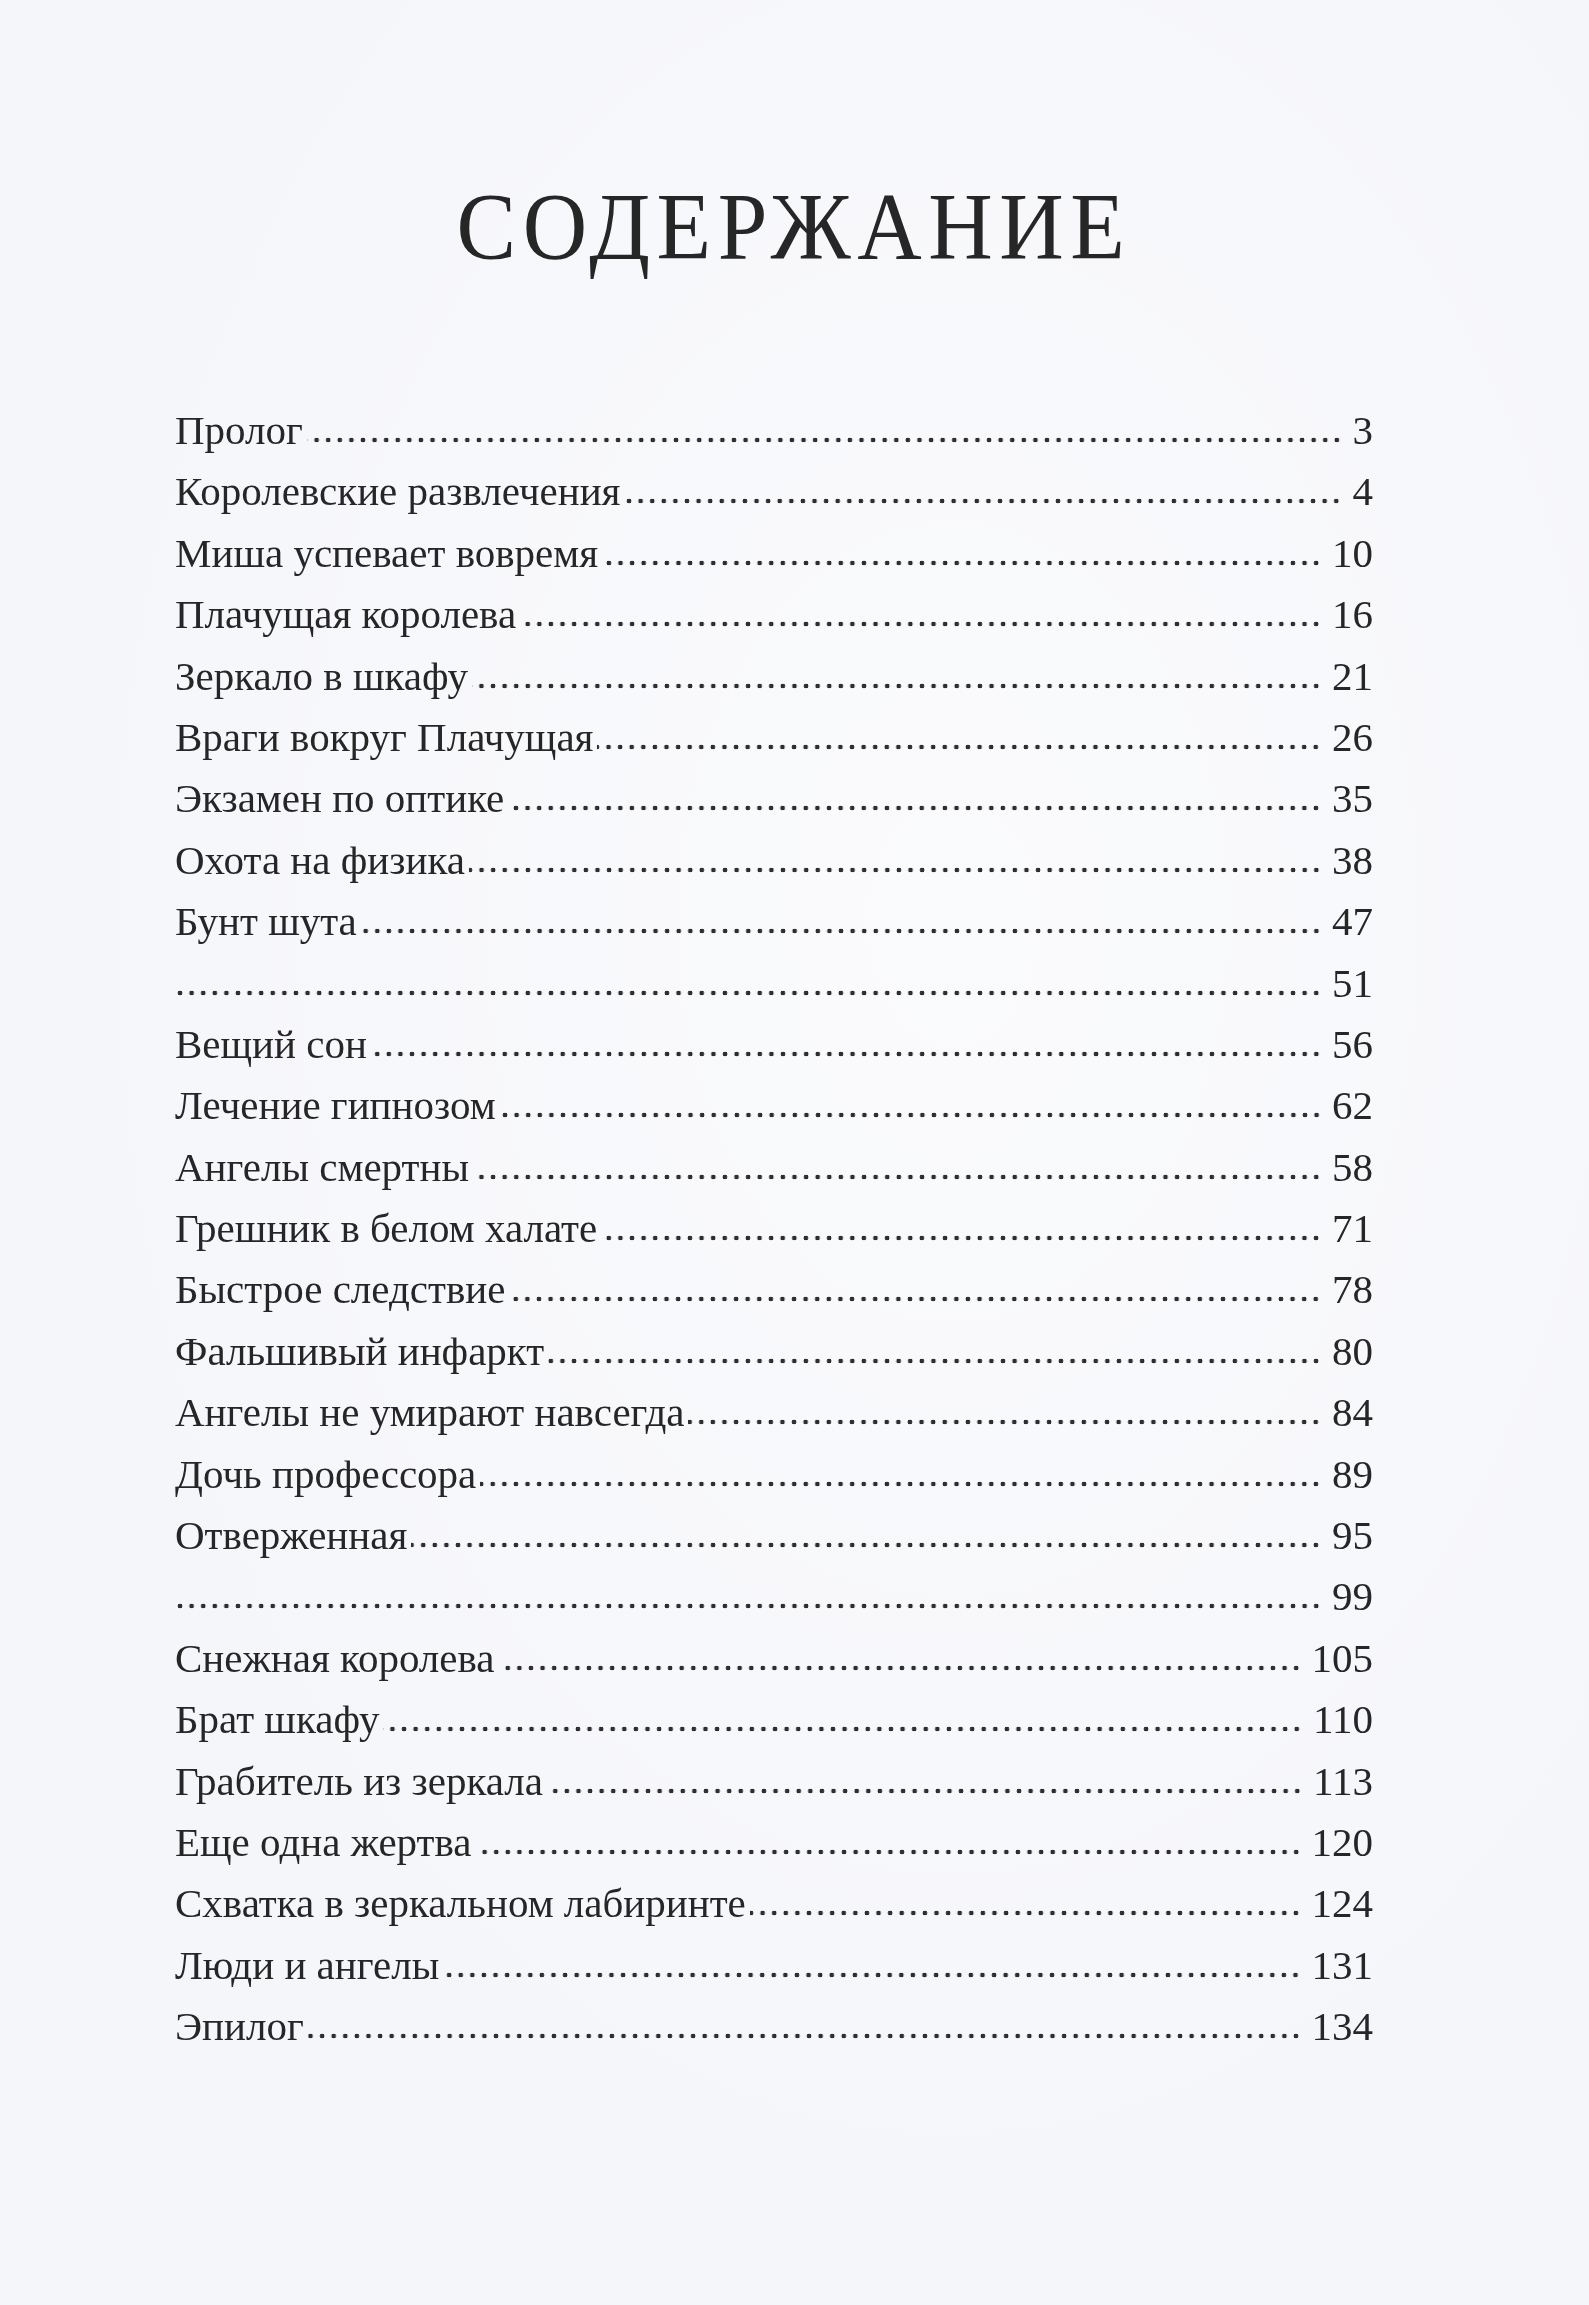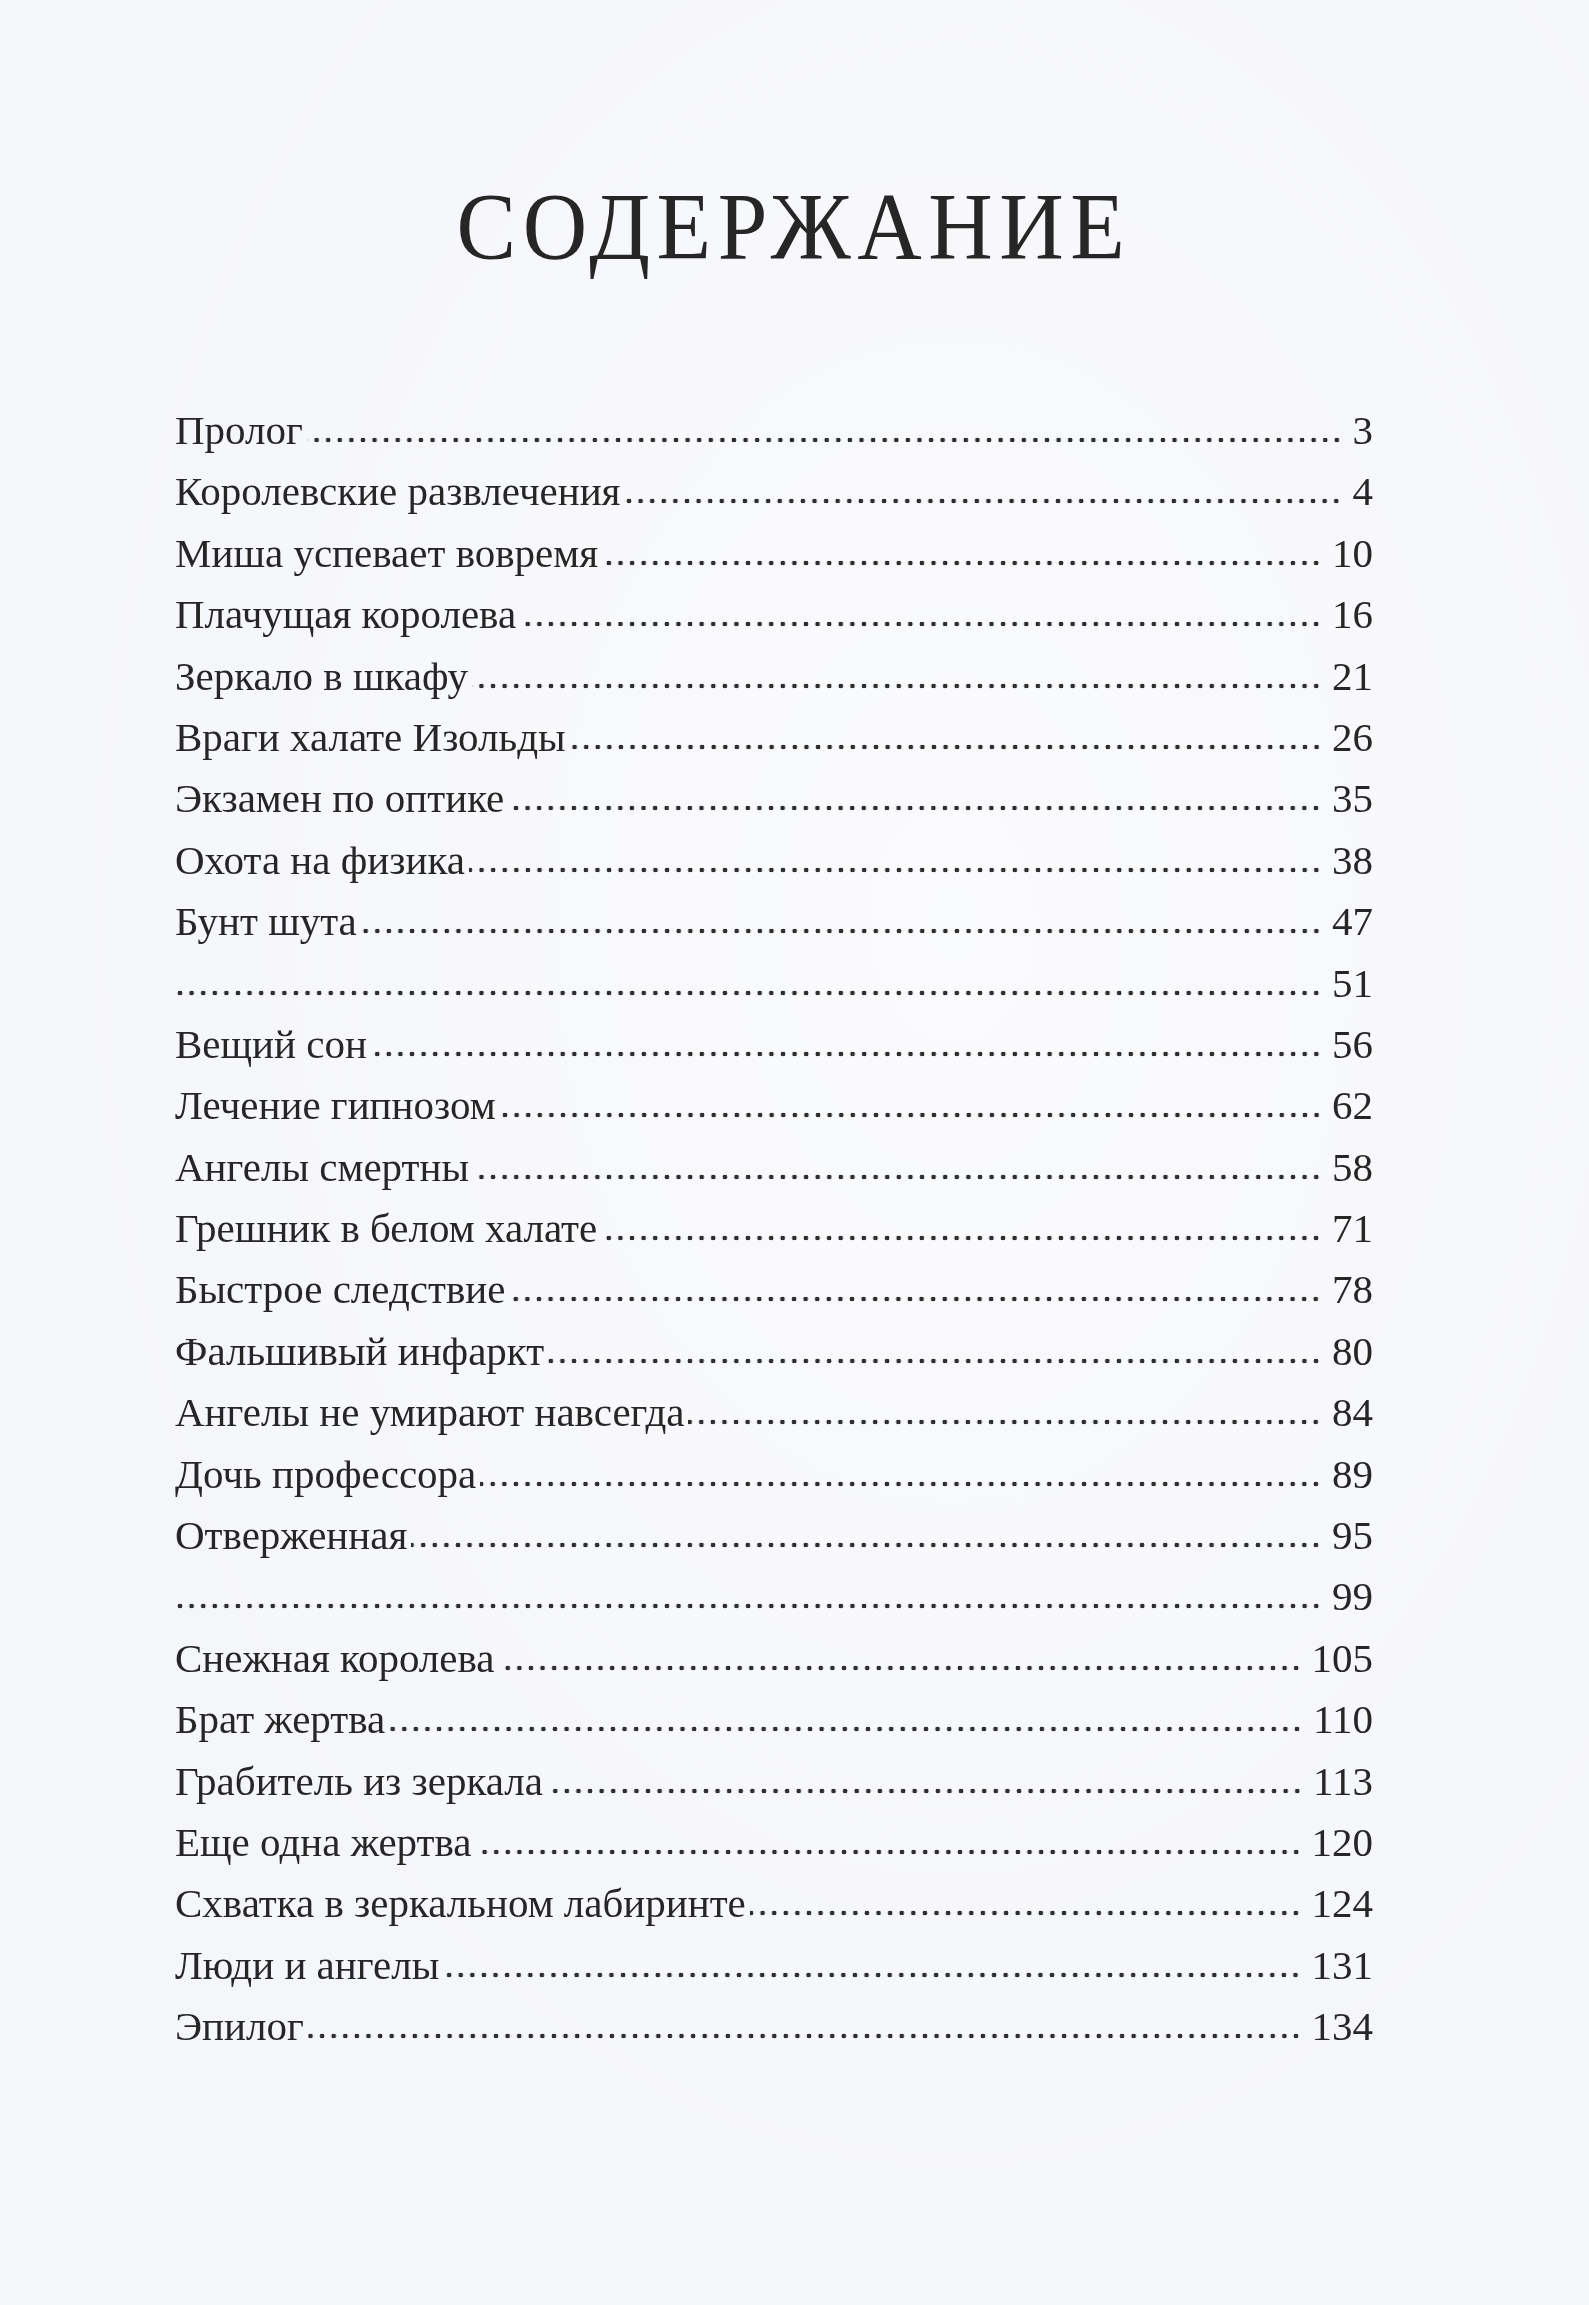"Враги халате Изольды" span.toc-title { text: халате Изольды -> вокруг Плачущая }
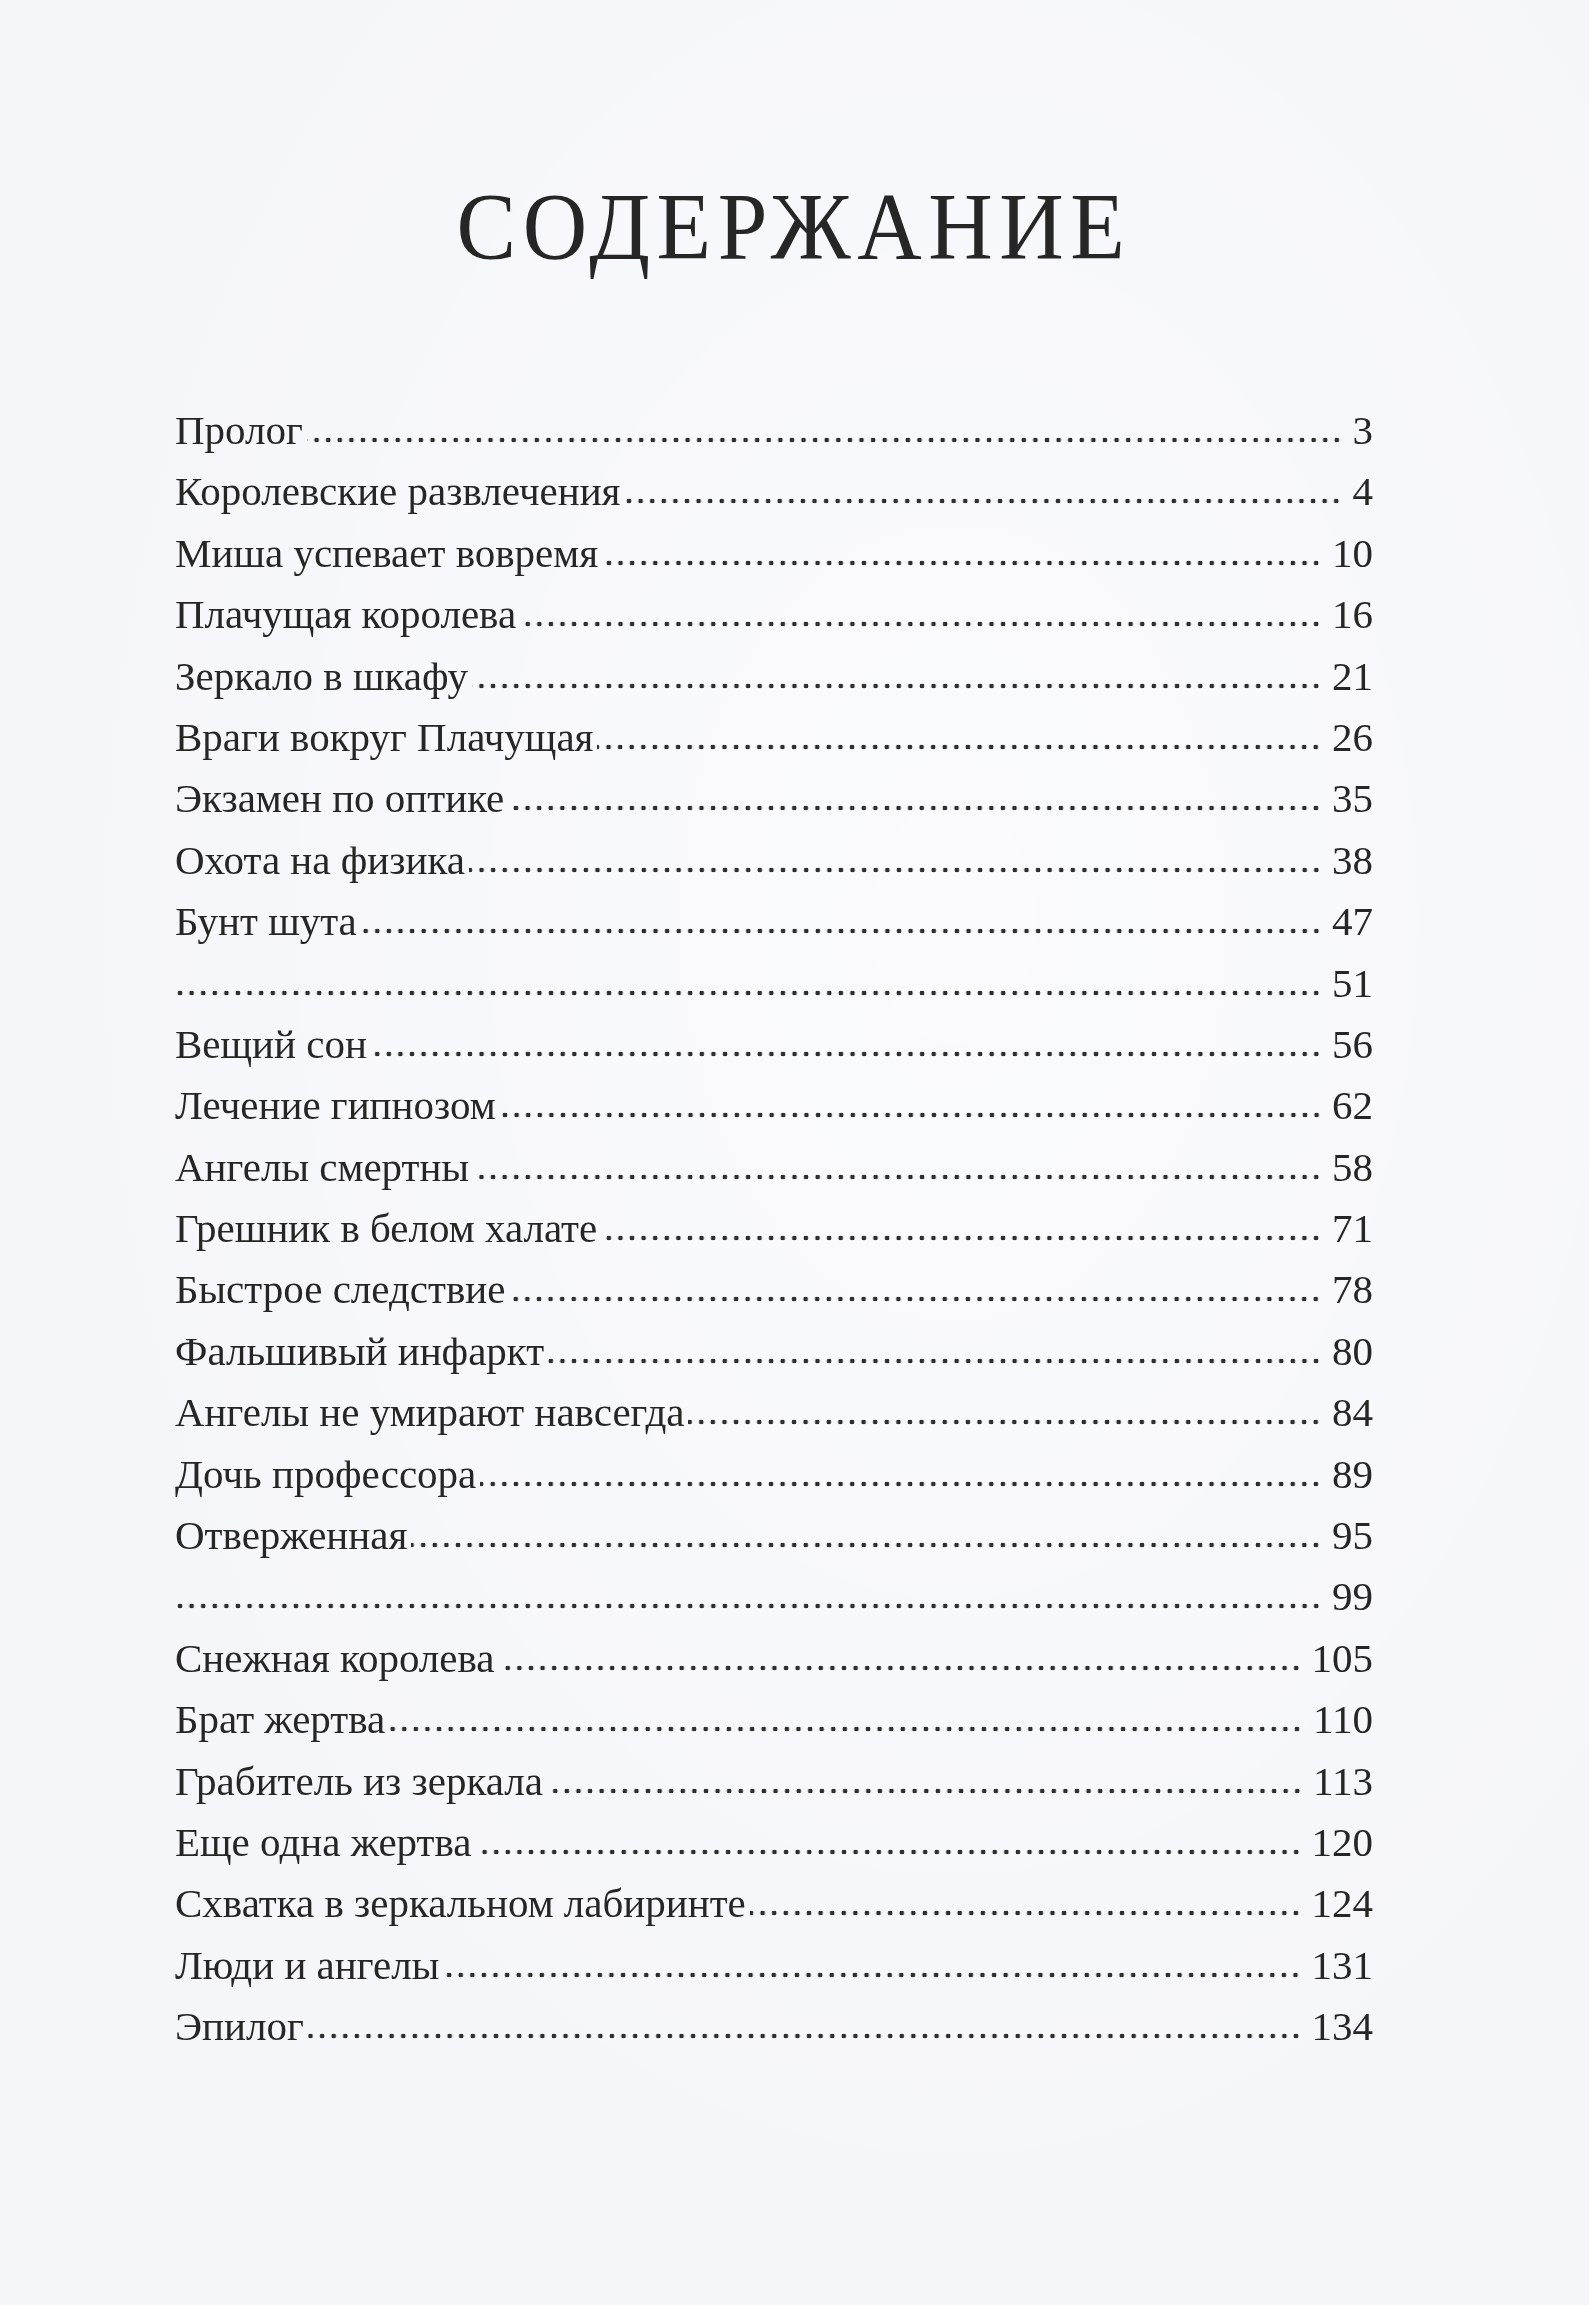"Брат жертва" span.toc-title { text: жертва -> шкафу }
